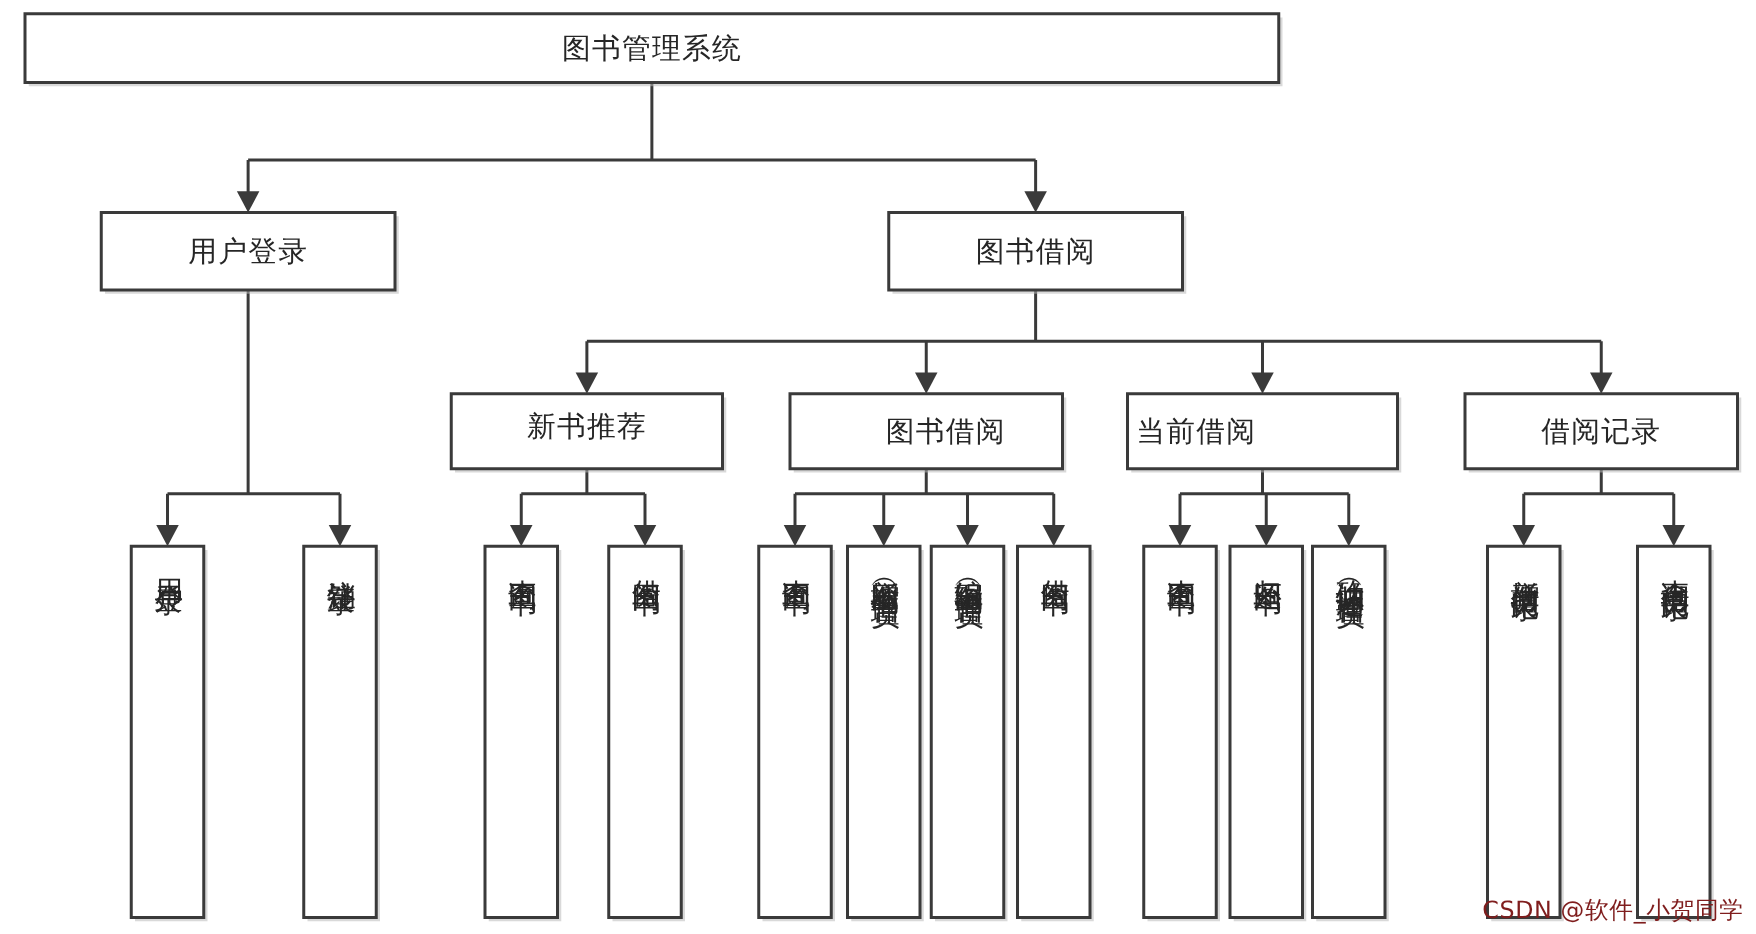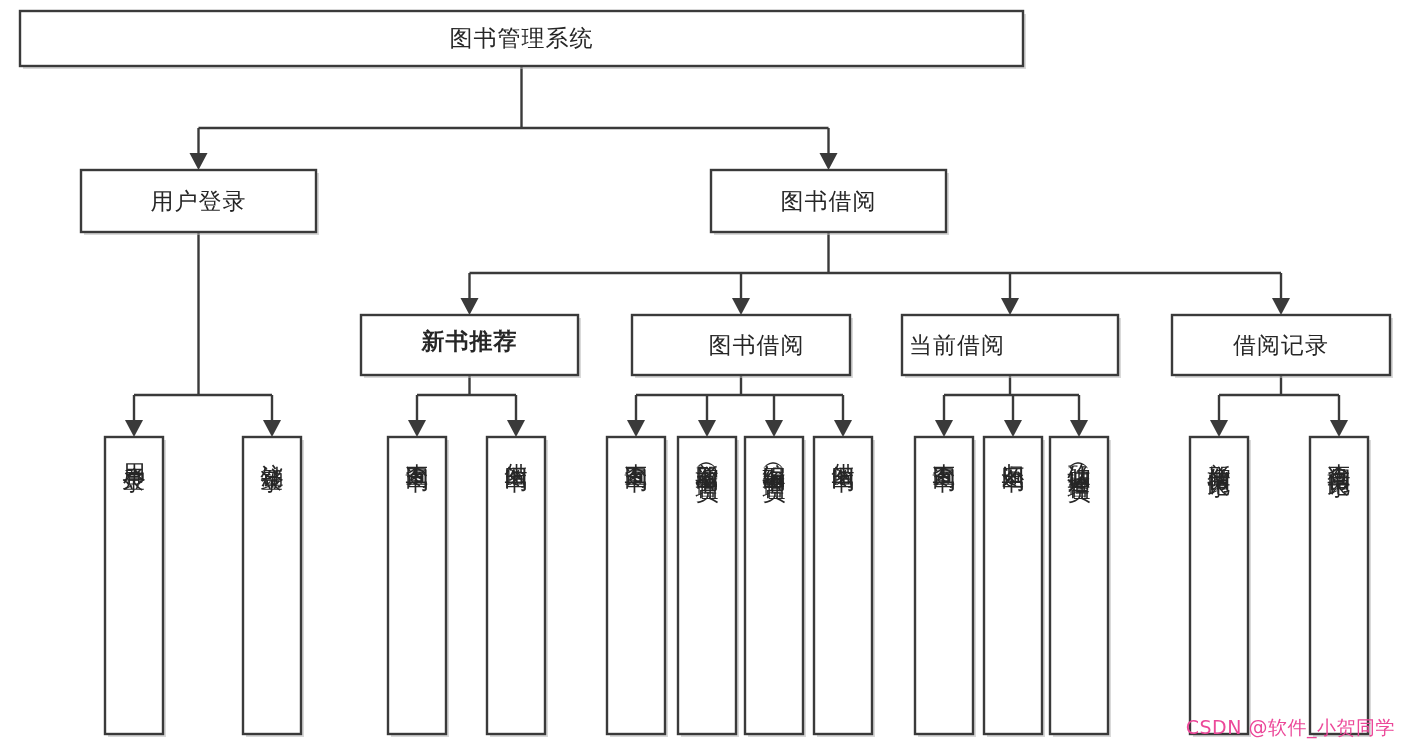"新书推荐" div.hlabel-wrap { font-weight: bold -> none }
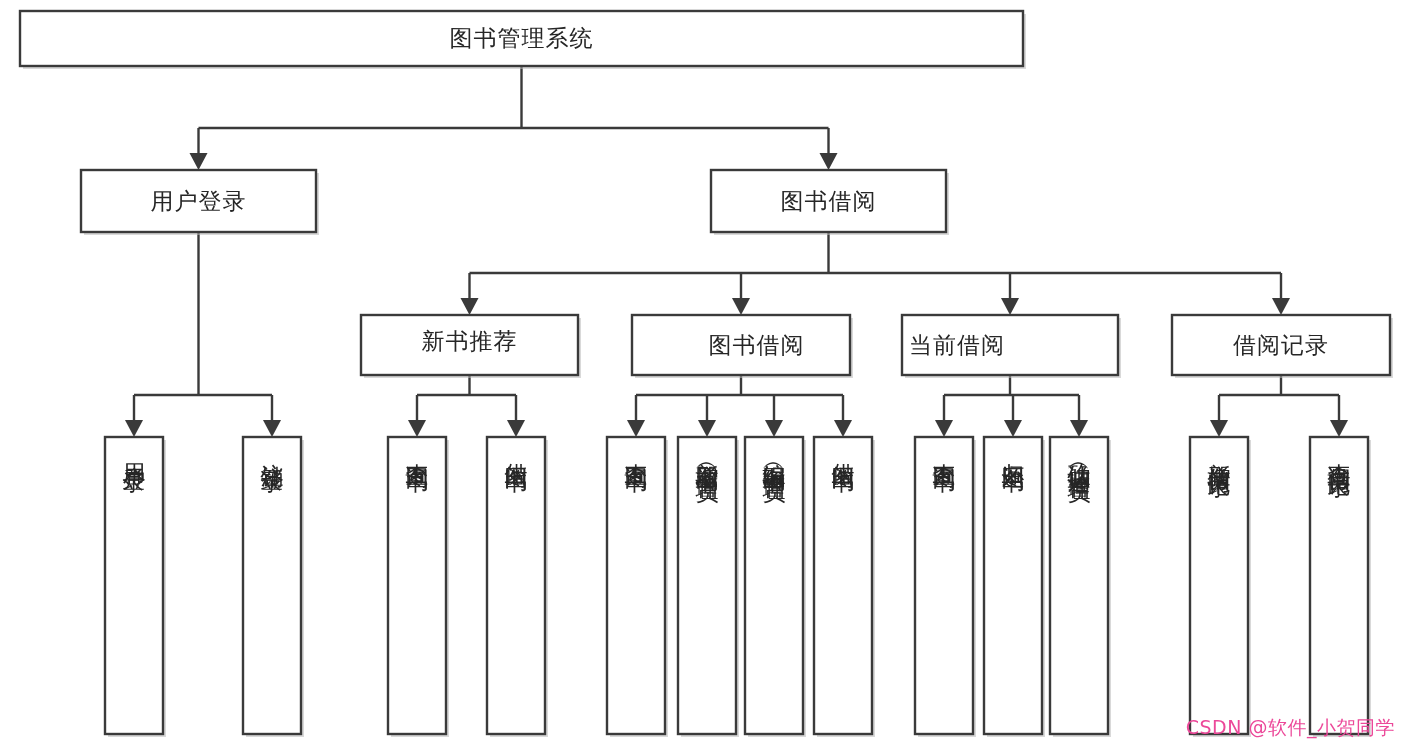"CSDN @软件_小贺同学" #watermark { color: #ec4899 -> #7f1d1d }
